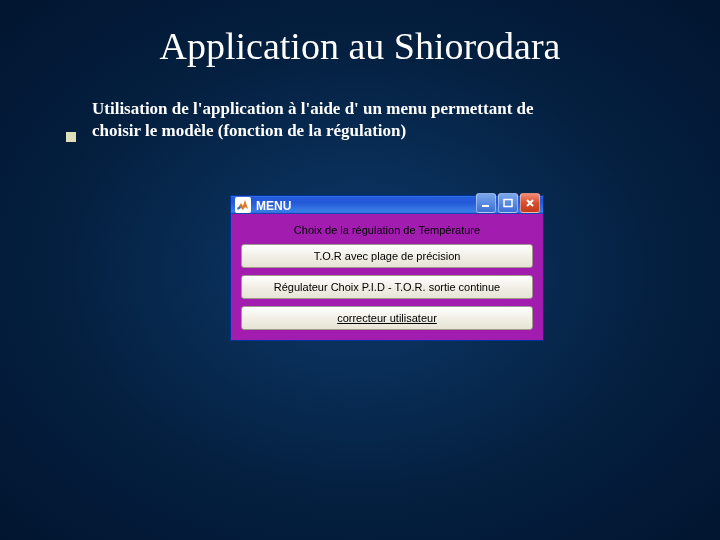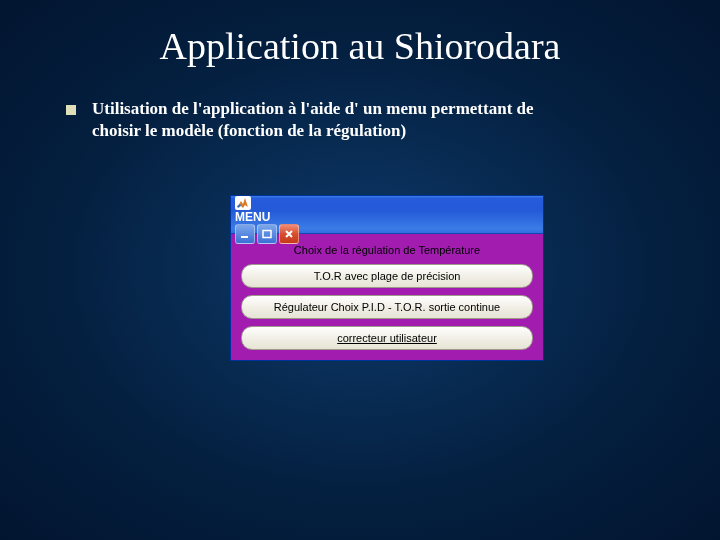"Utilisation de l'application à l'aide" .bullet-row { align-items: flex-start -> flex-end }
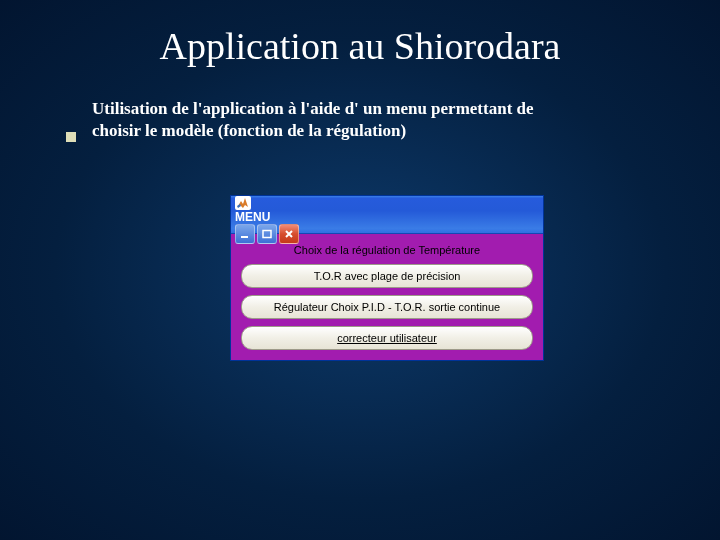"MENU" .titlebar { align-items: flex-start -> flex-end; flex-direction: column -> none; height: 38px -> 18px }
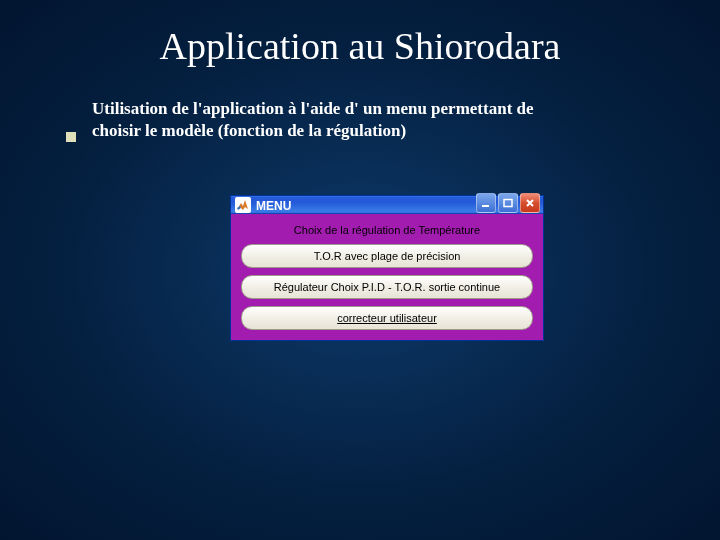"T.O.R avec plage de précision" .opt-btn { border-radius: 11px -> 3px }
